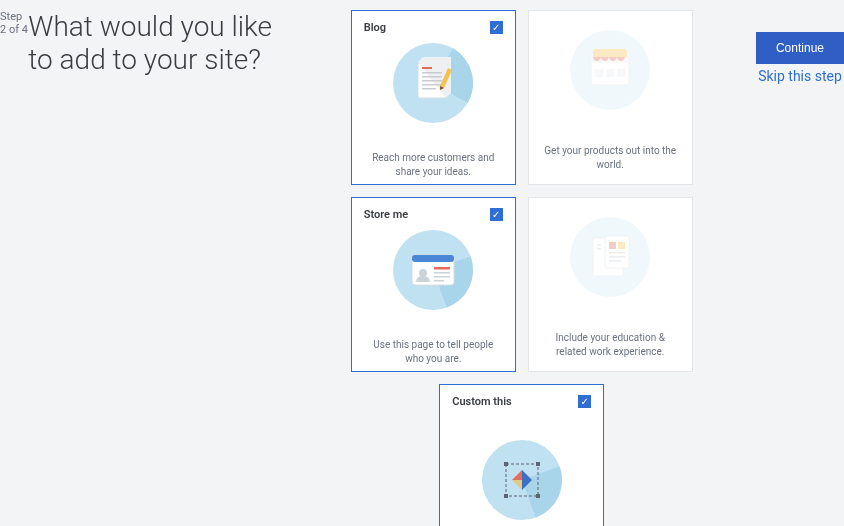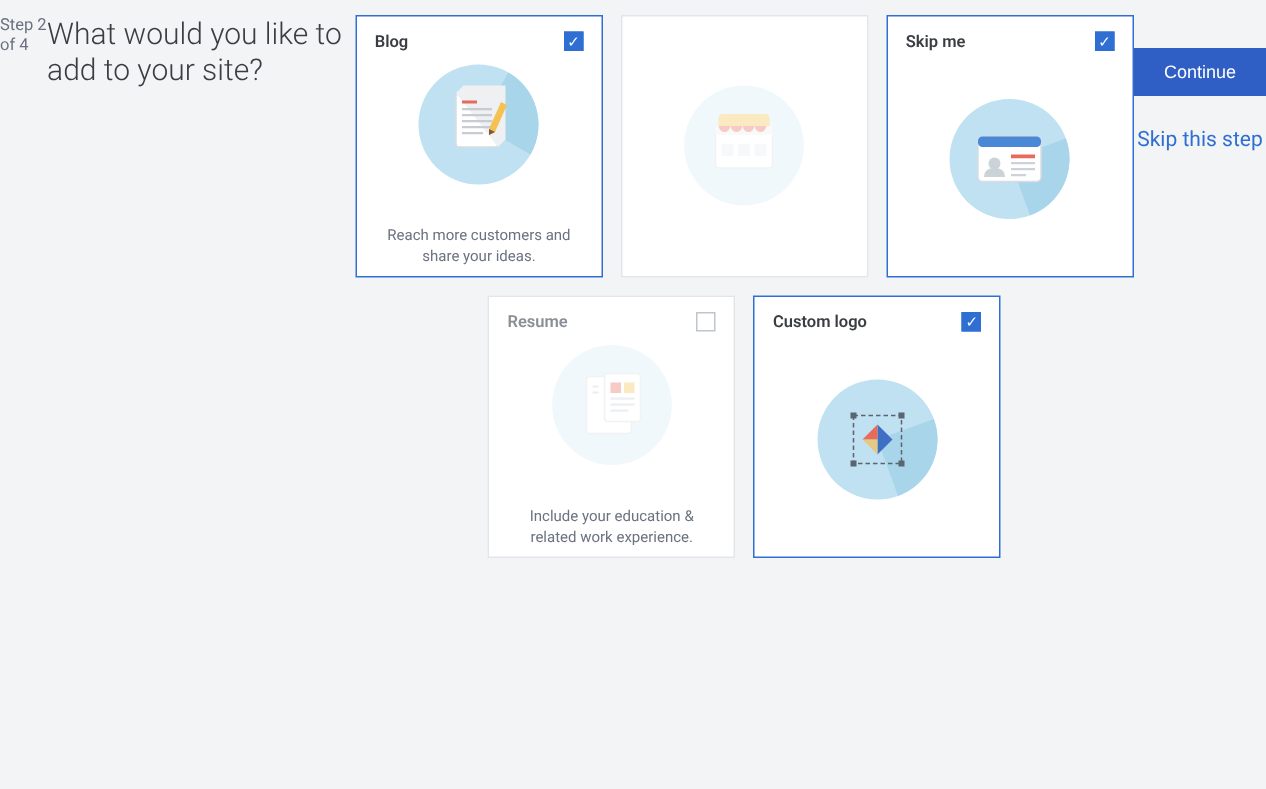"What would you like to" .heading { font-size: 20px -> 28px }
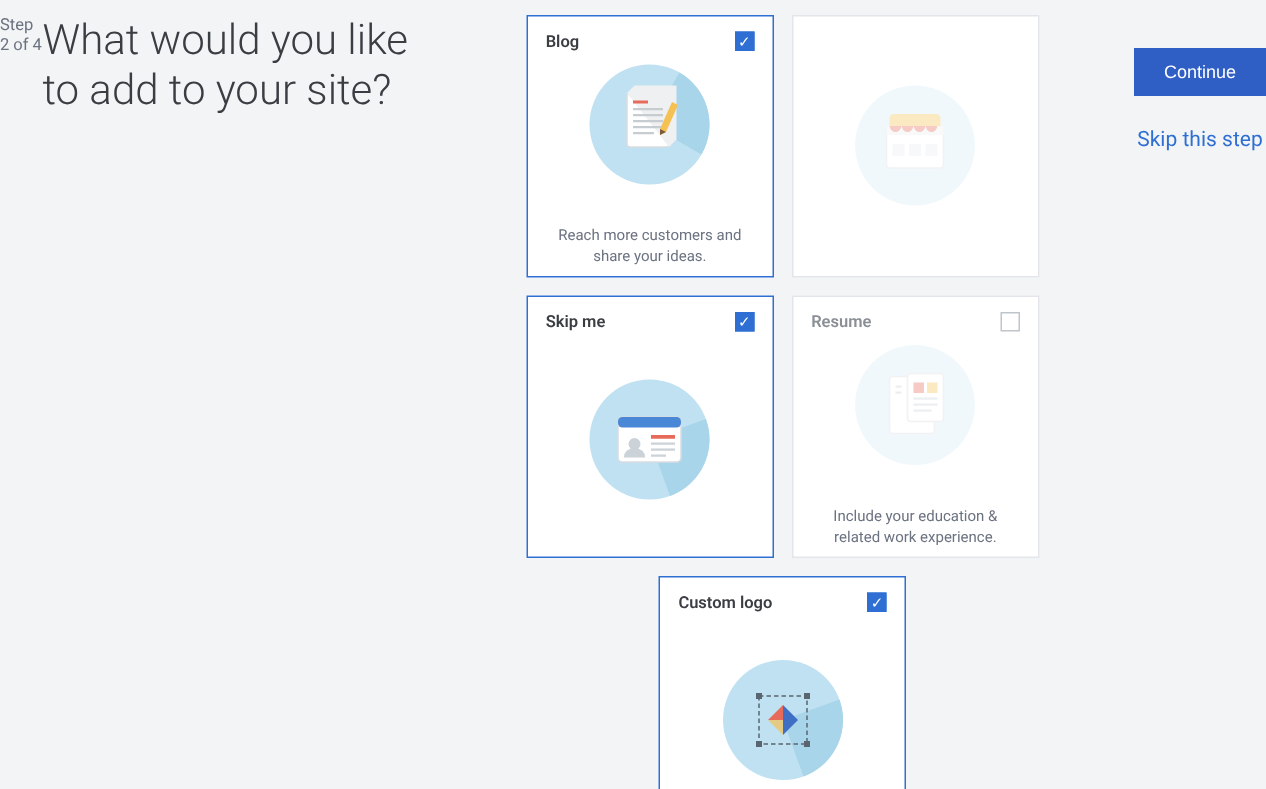"Continue" .actions { gap: 21px -> 4px }
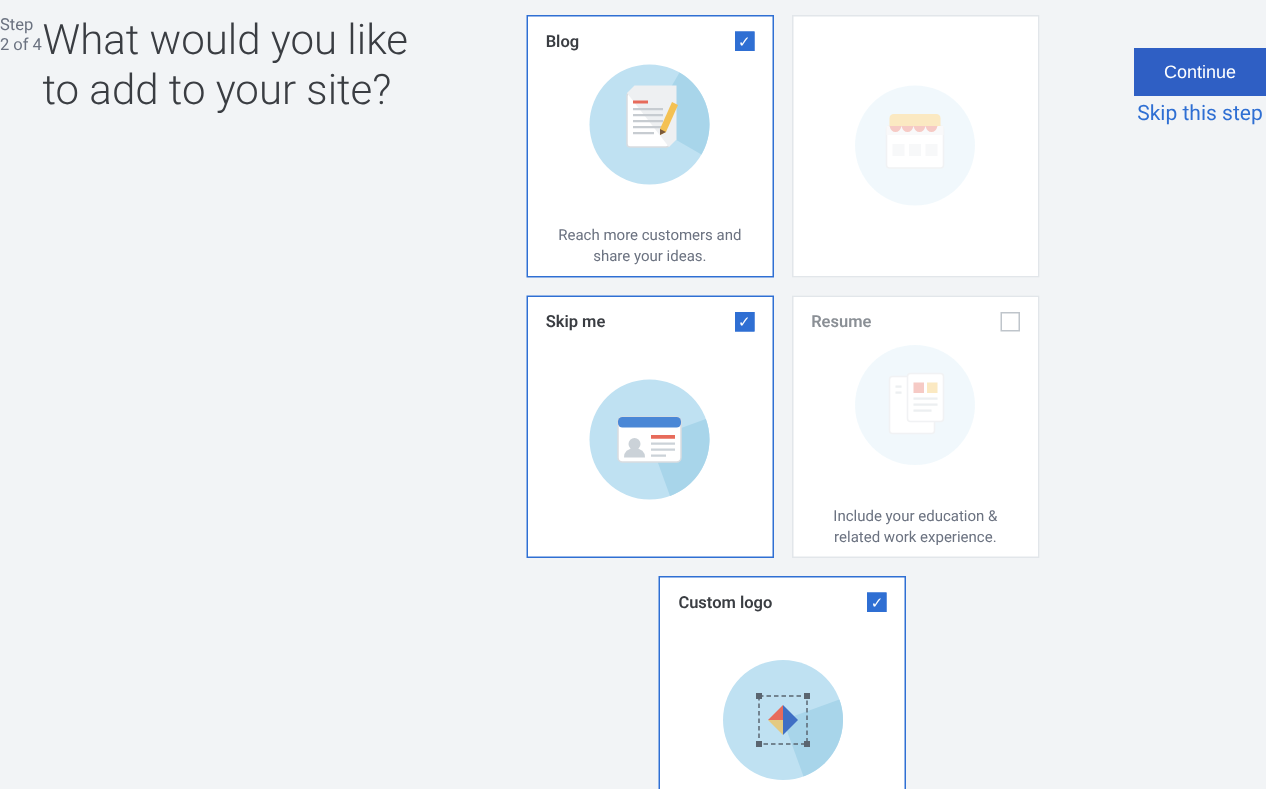"Get your products out into" div.card-desc { html: none -> <div>Get your products out into the world.</div> }
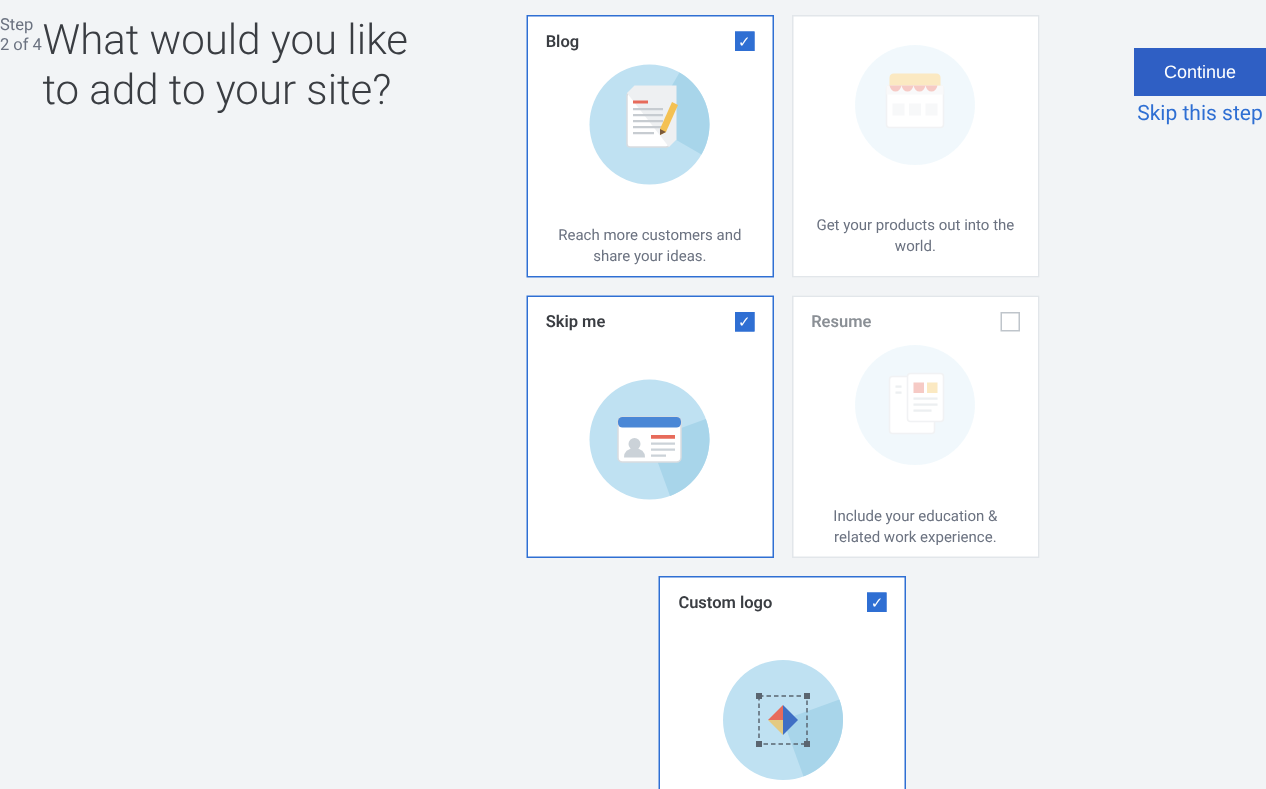"Skip me" span.card-title { text: Skip -> Store }
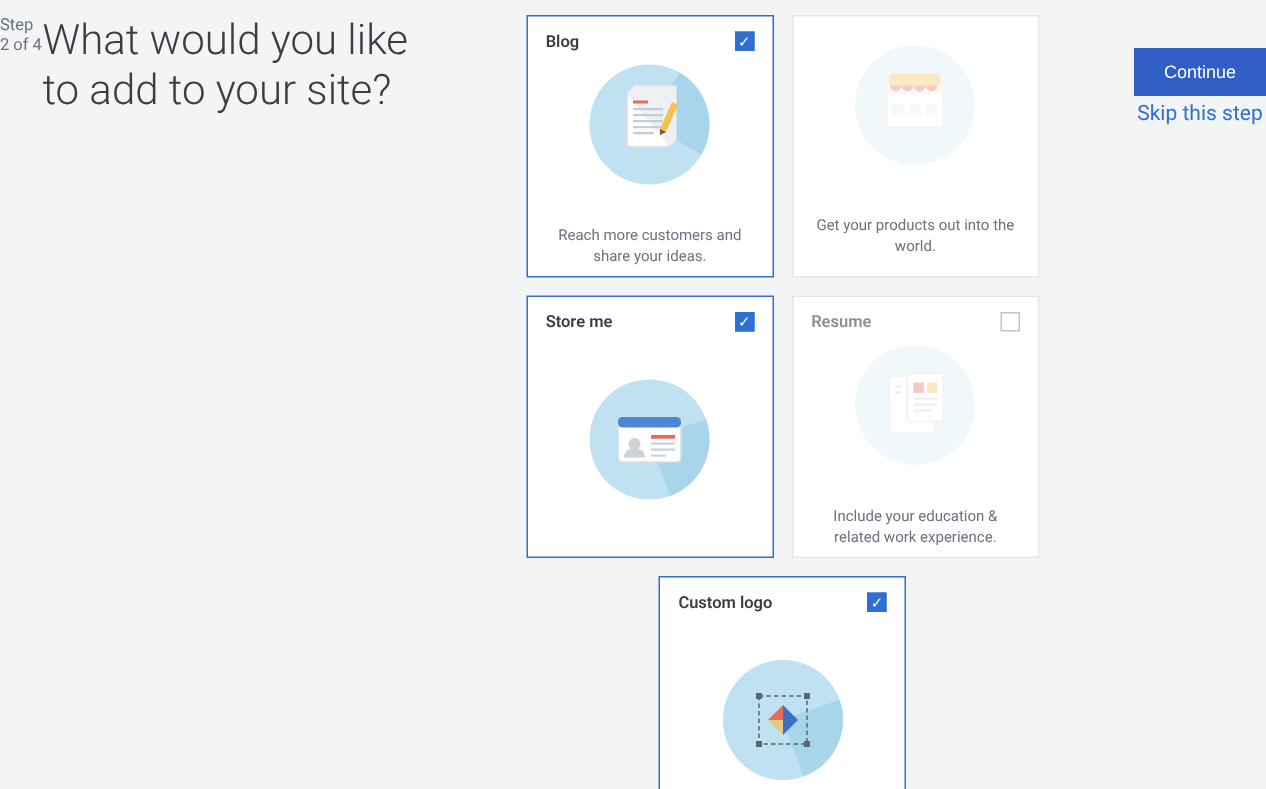"Resume" div.card-header { html: <div> <span>Resume</span> <span></span> </div> -> none }
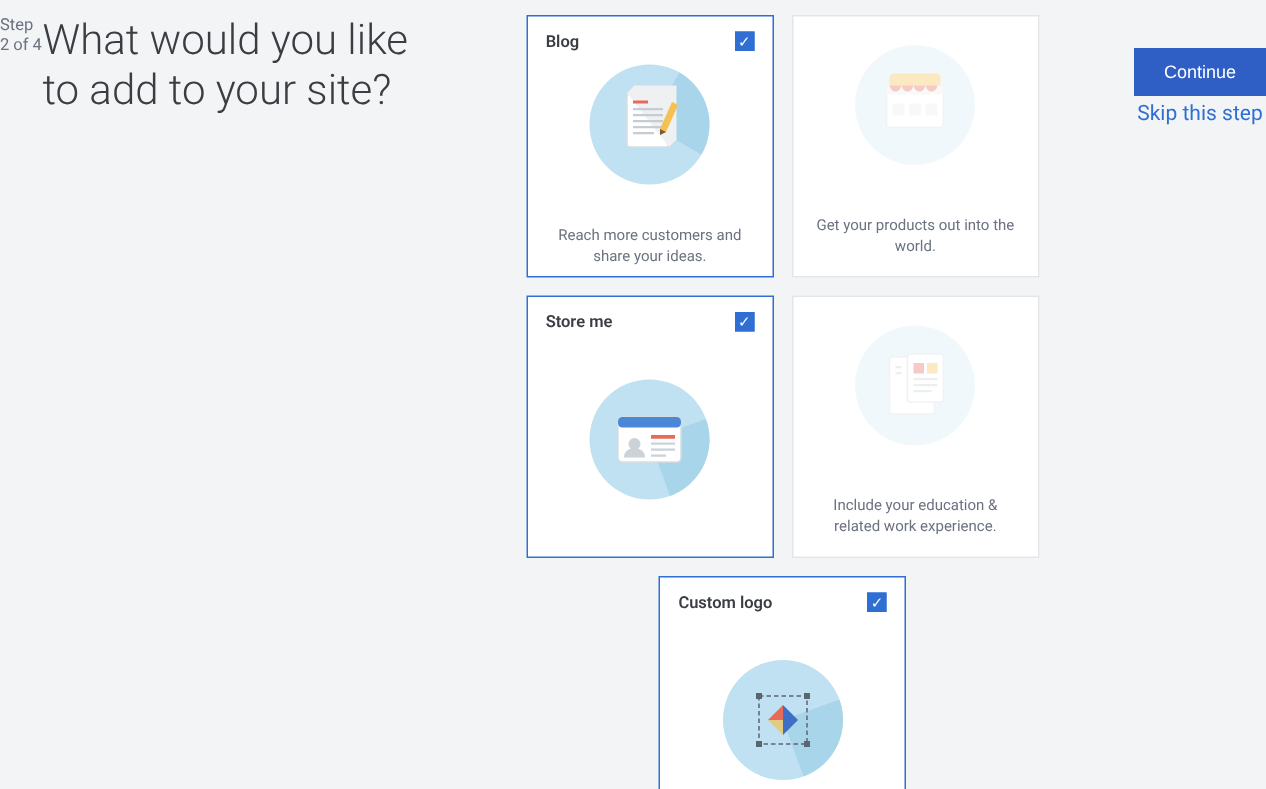"Use this page to tell" div.card-desc { html: none -> <div>Use this page to tell people who you are.</div> }
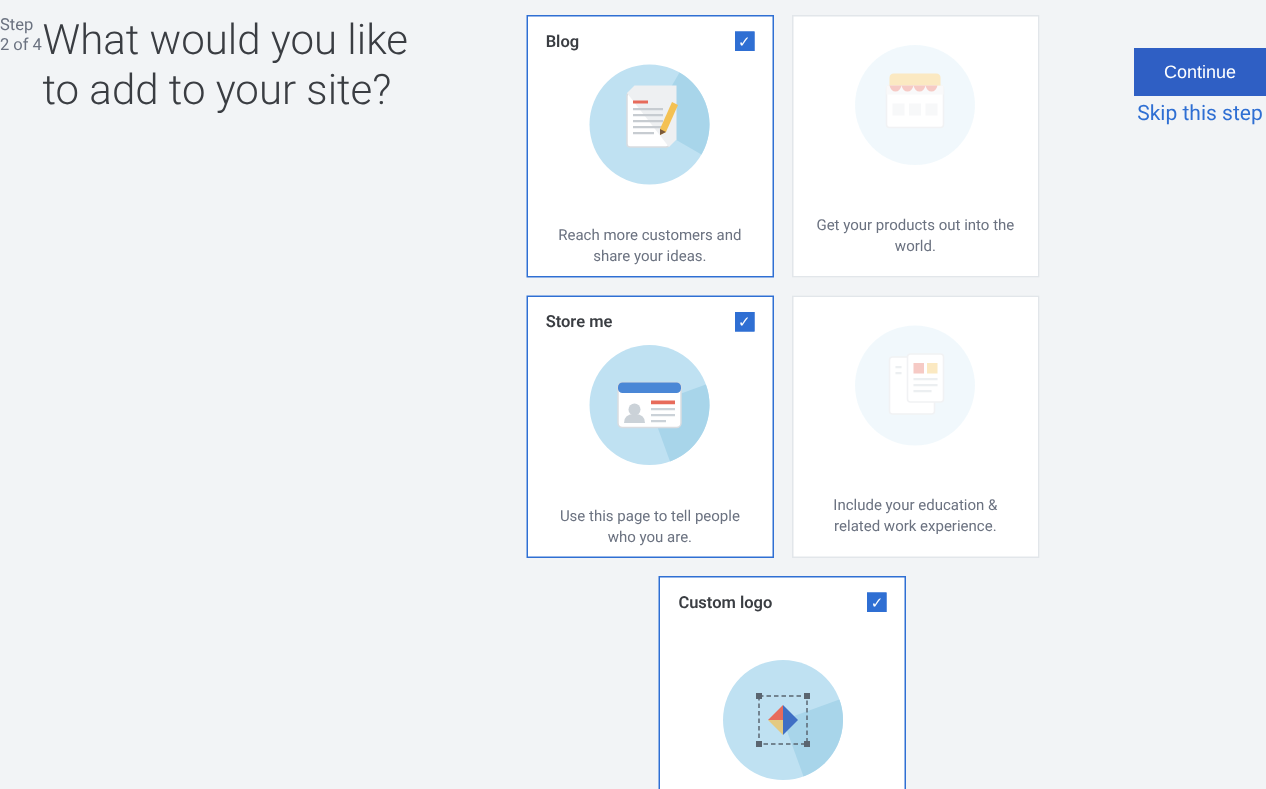"Custom logo" span.card-title { text: logo -> this }
